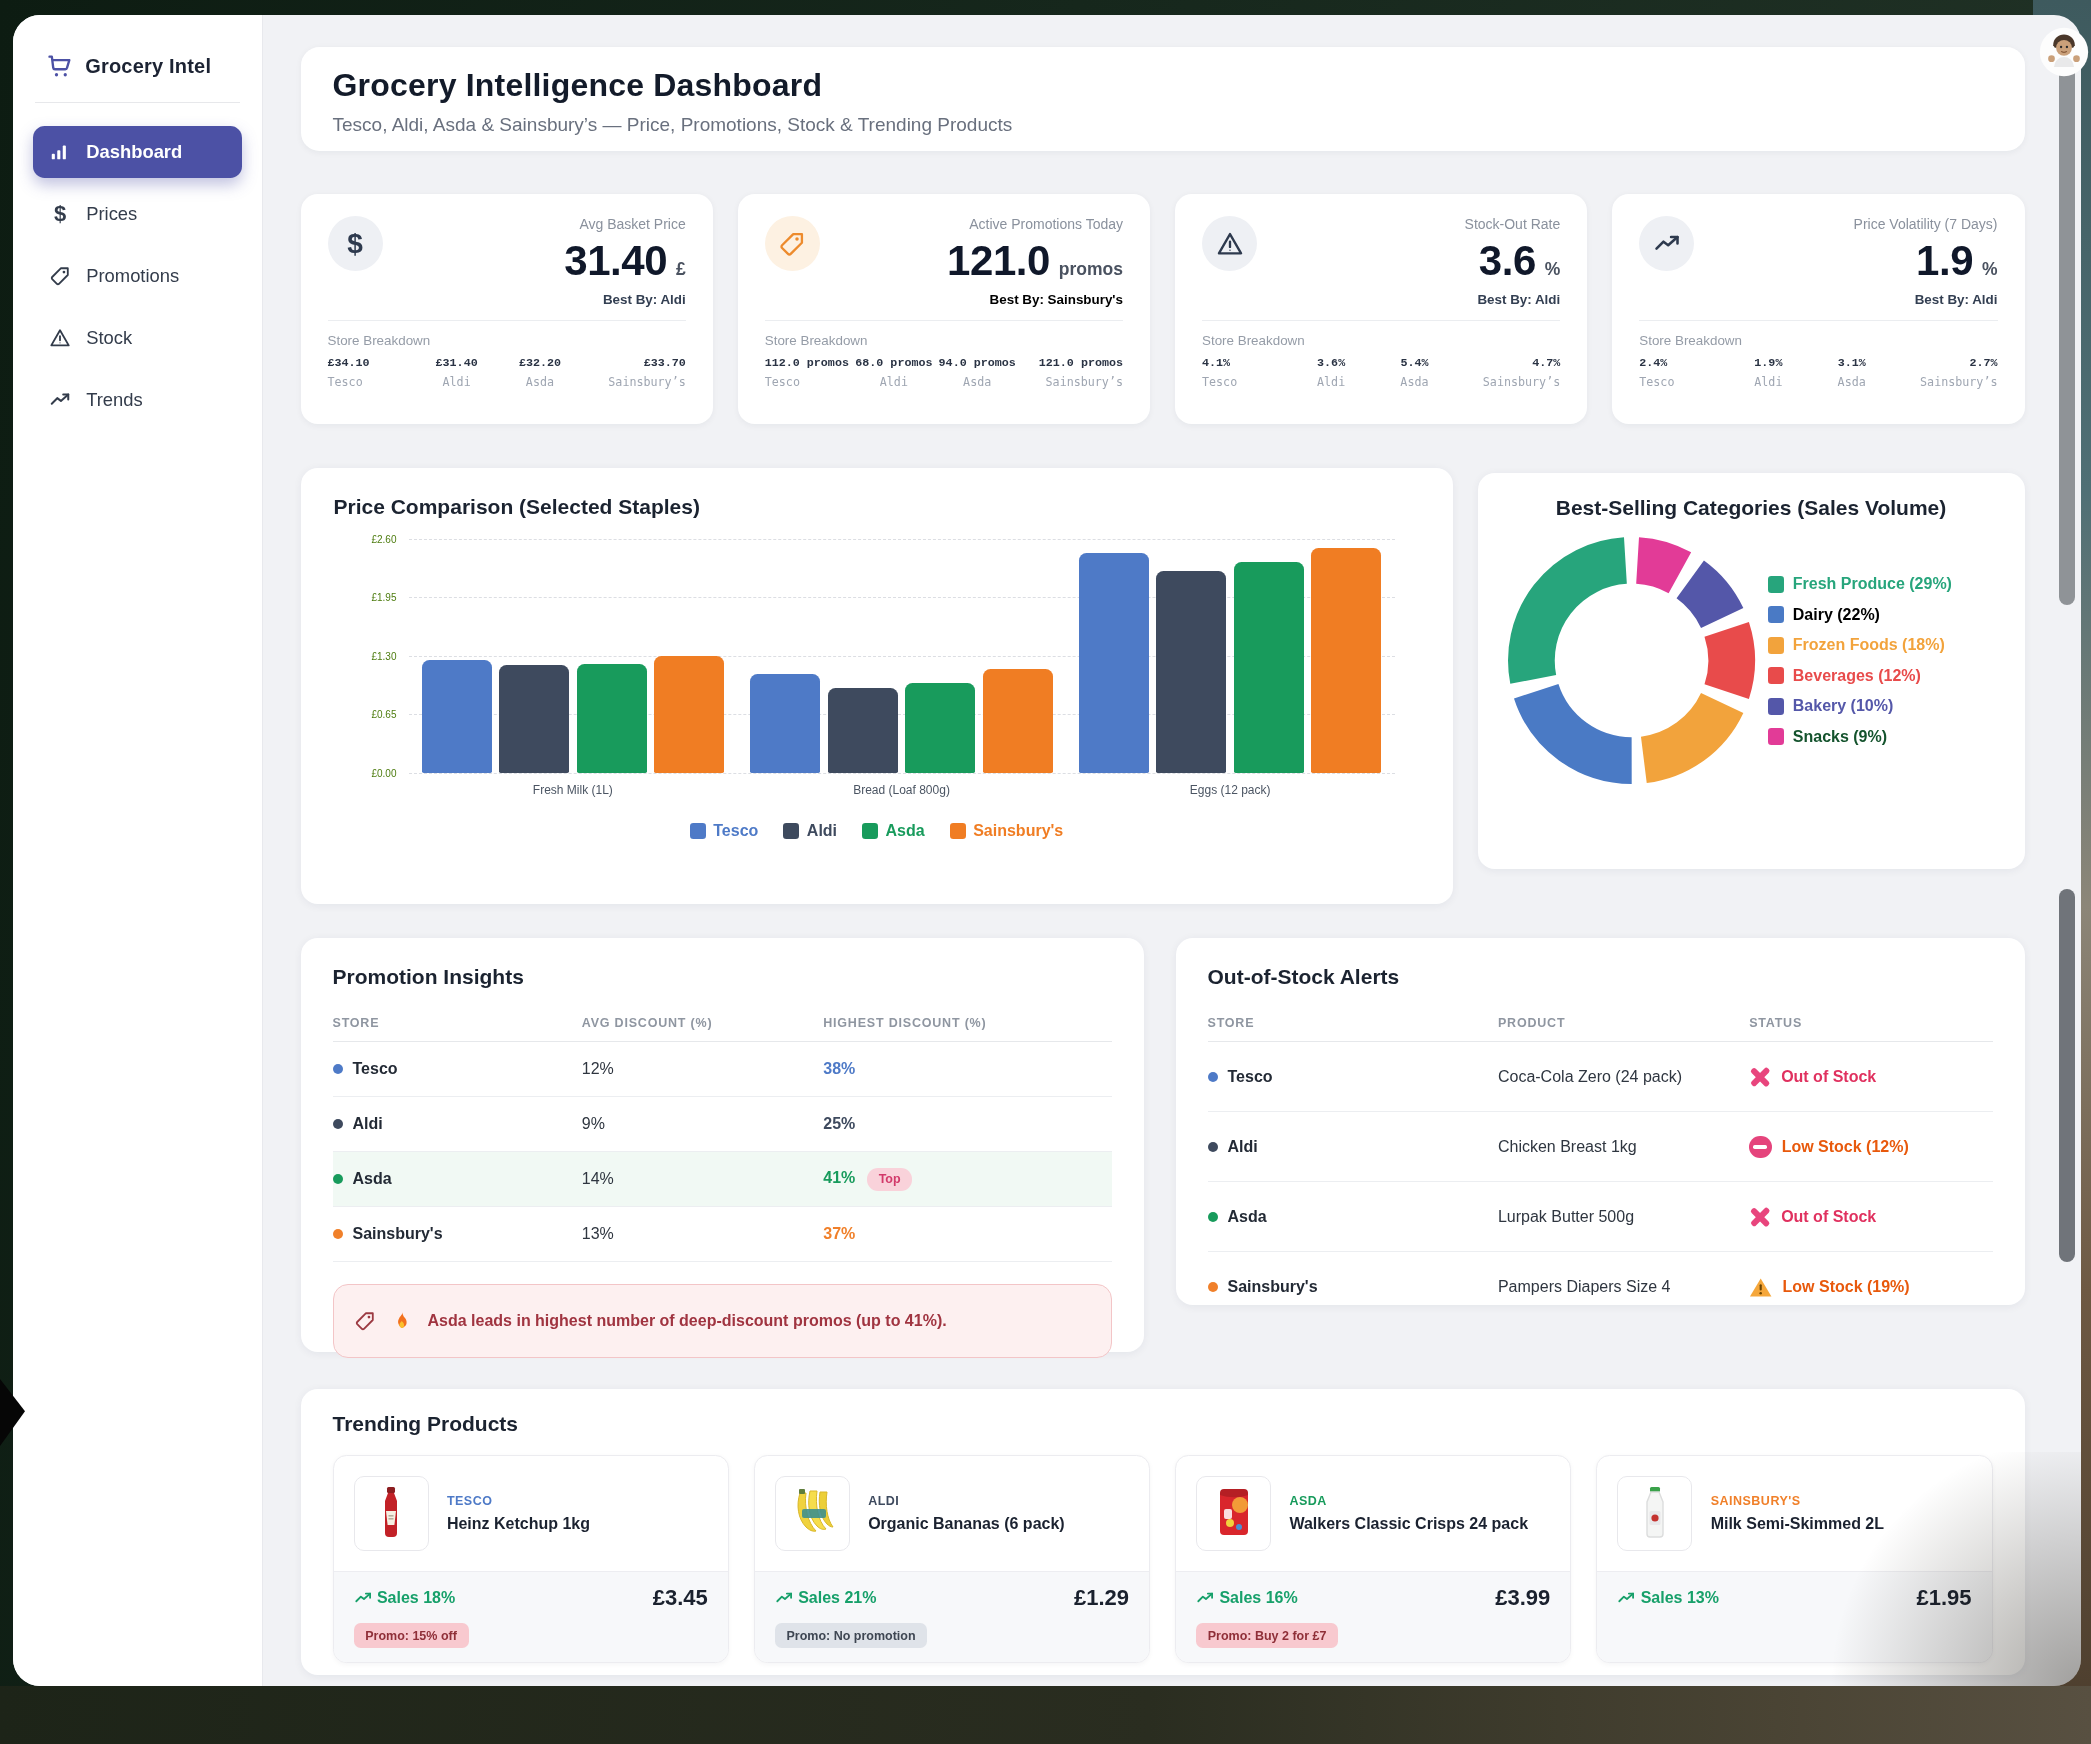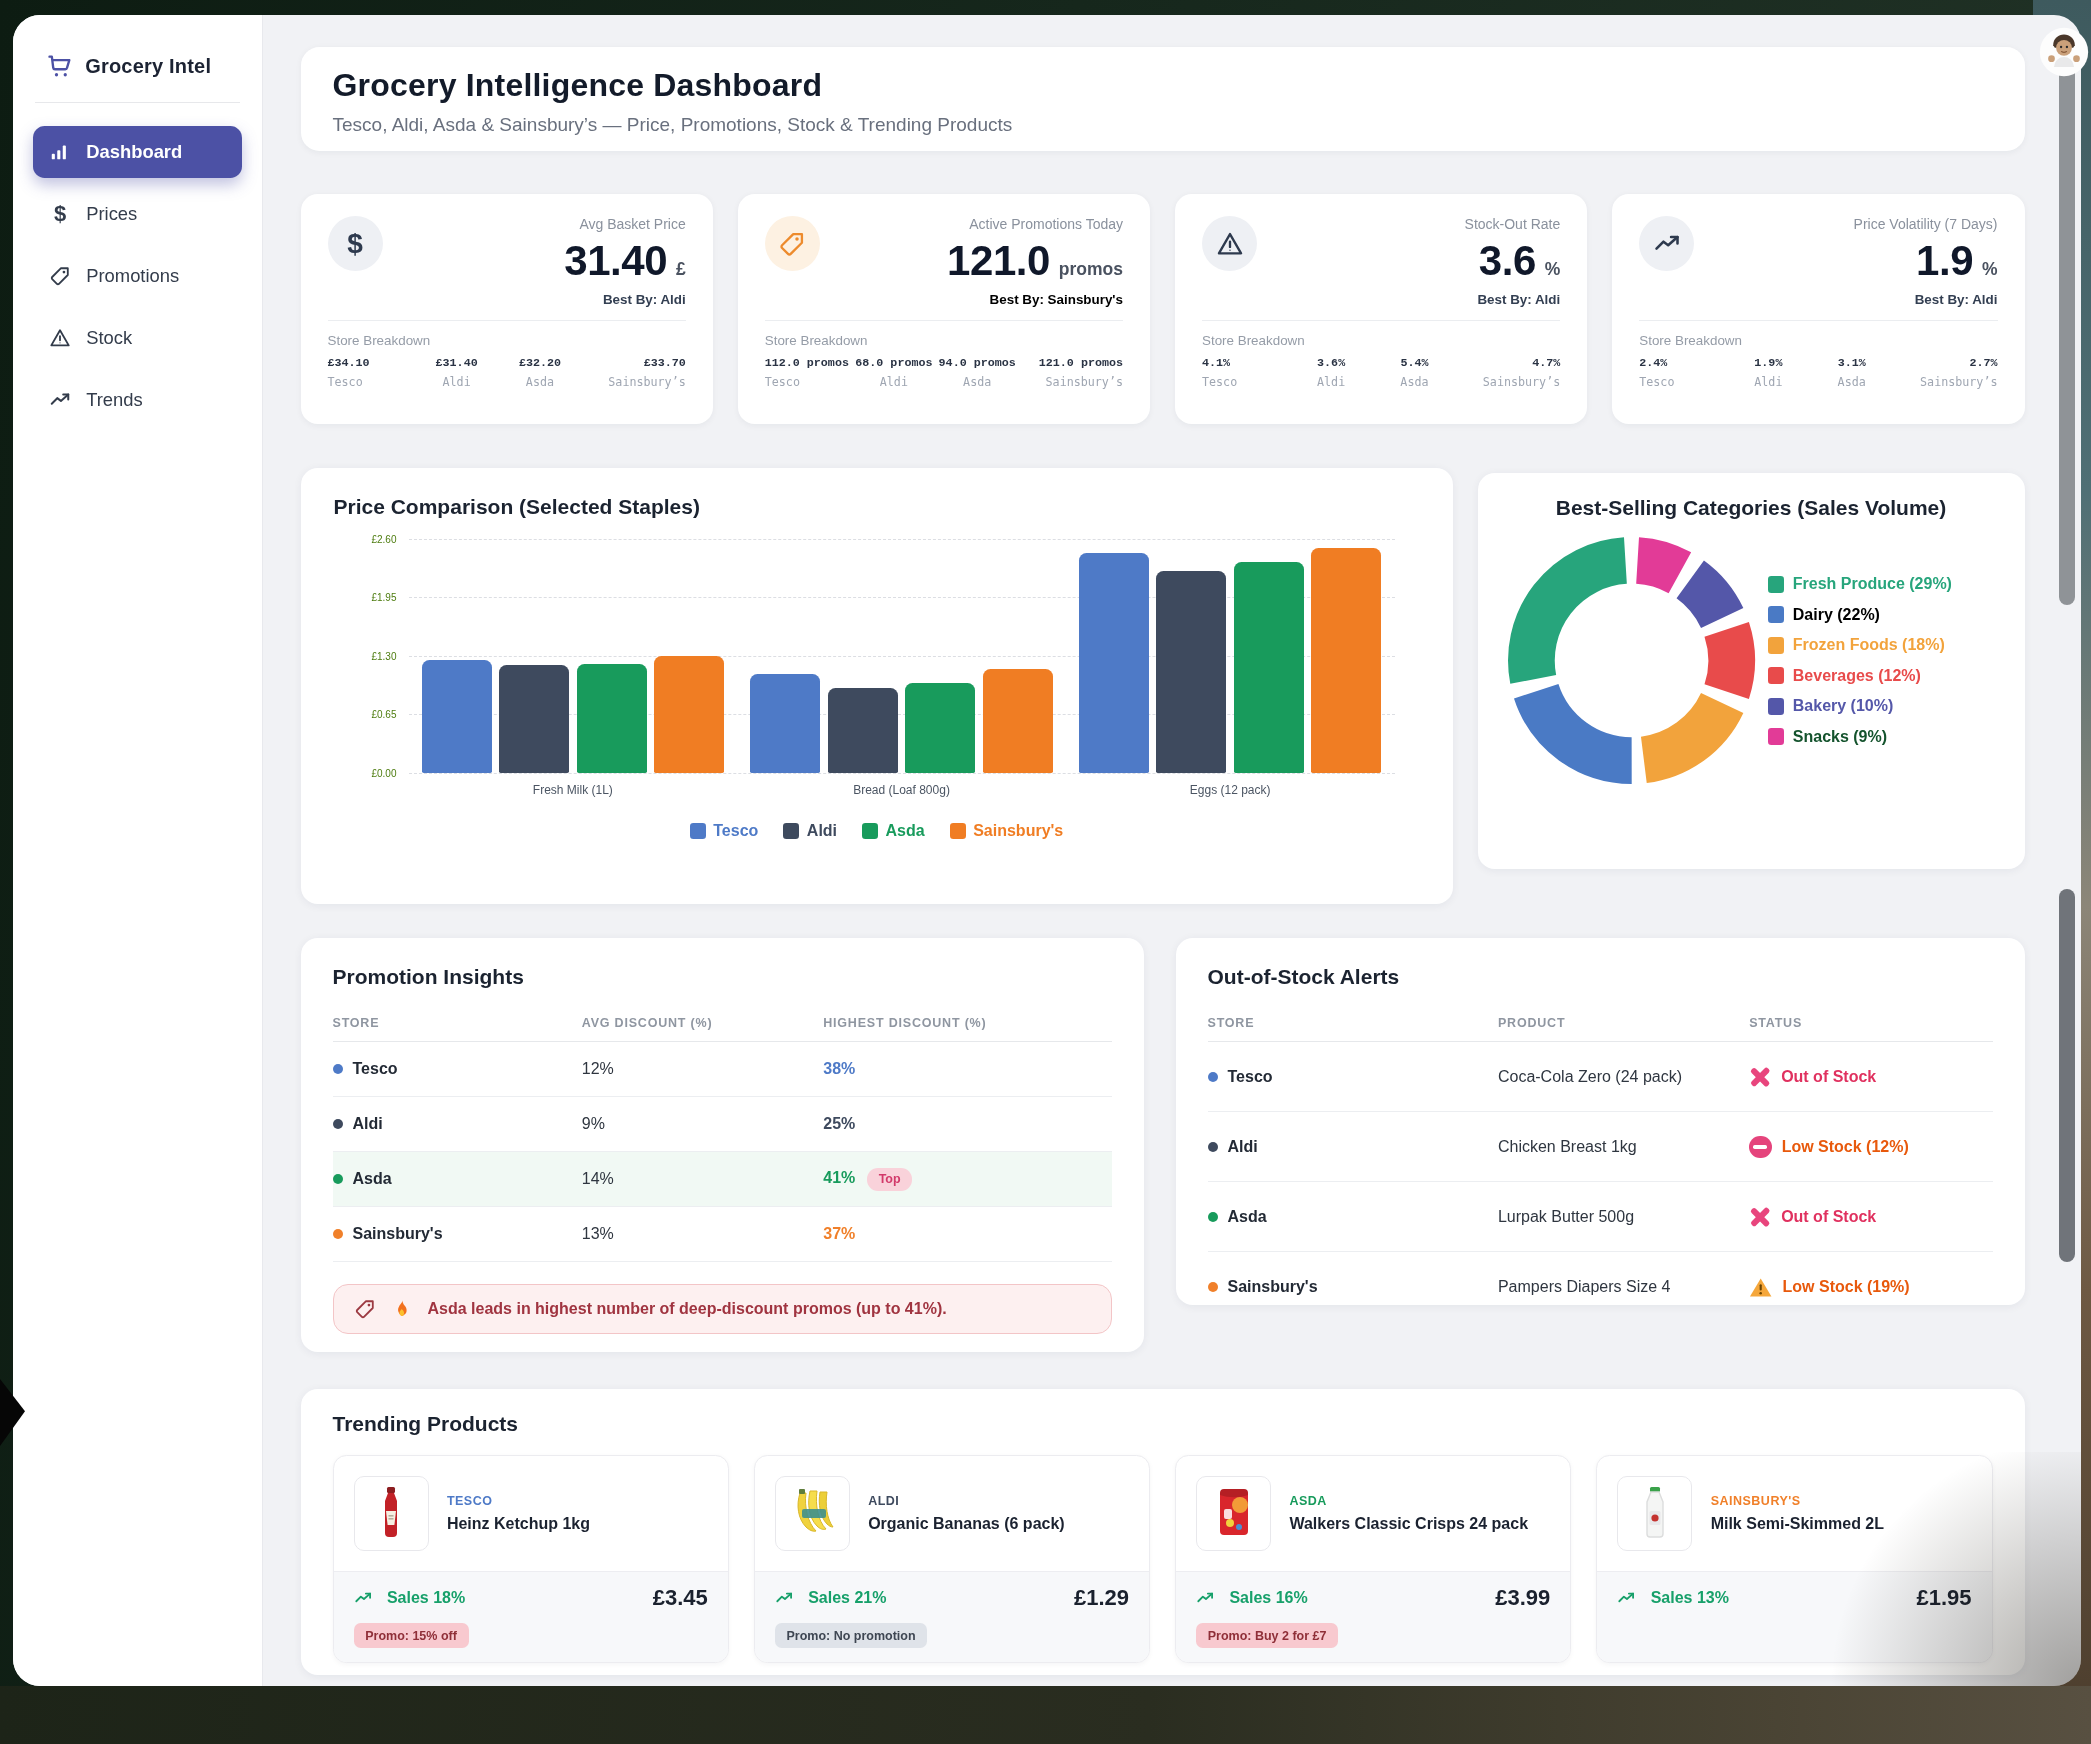"Asda leads in highest number" .alert-box { height: 50px -> 74px }
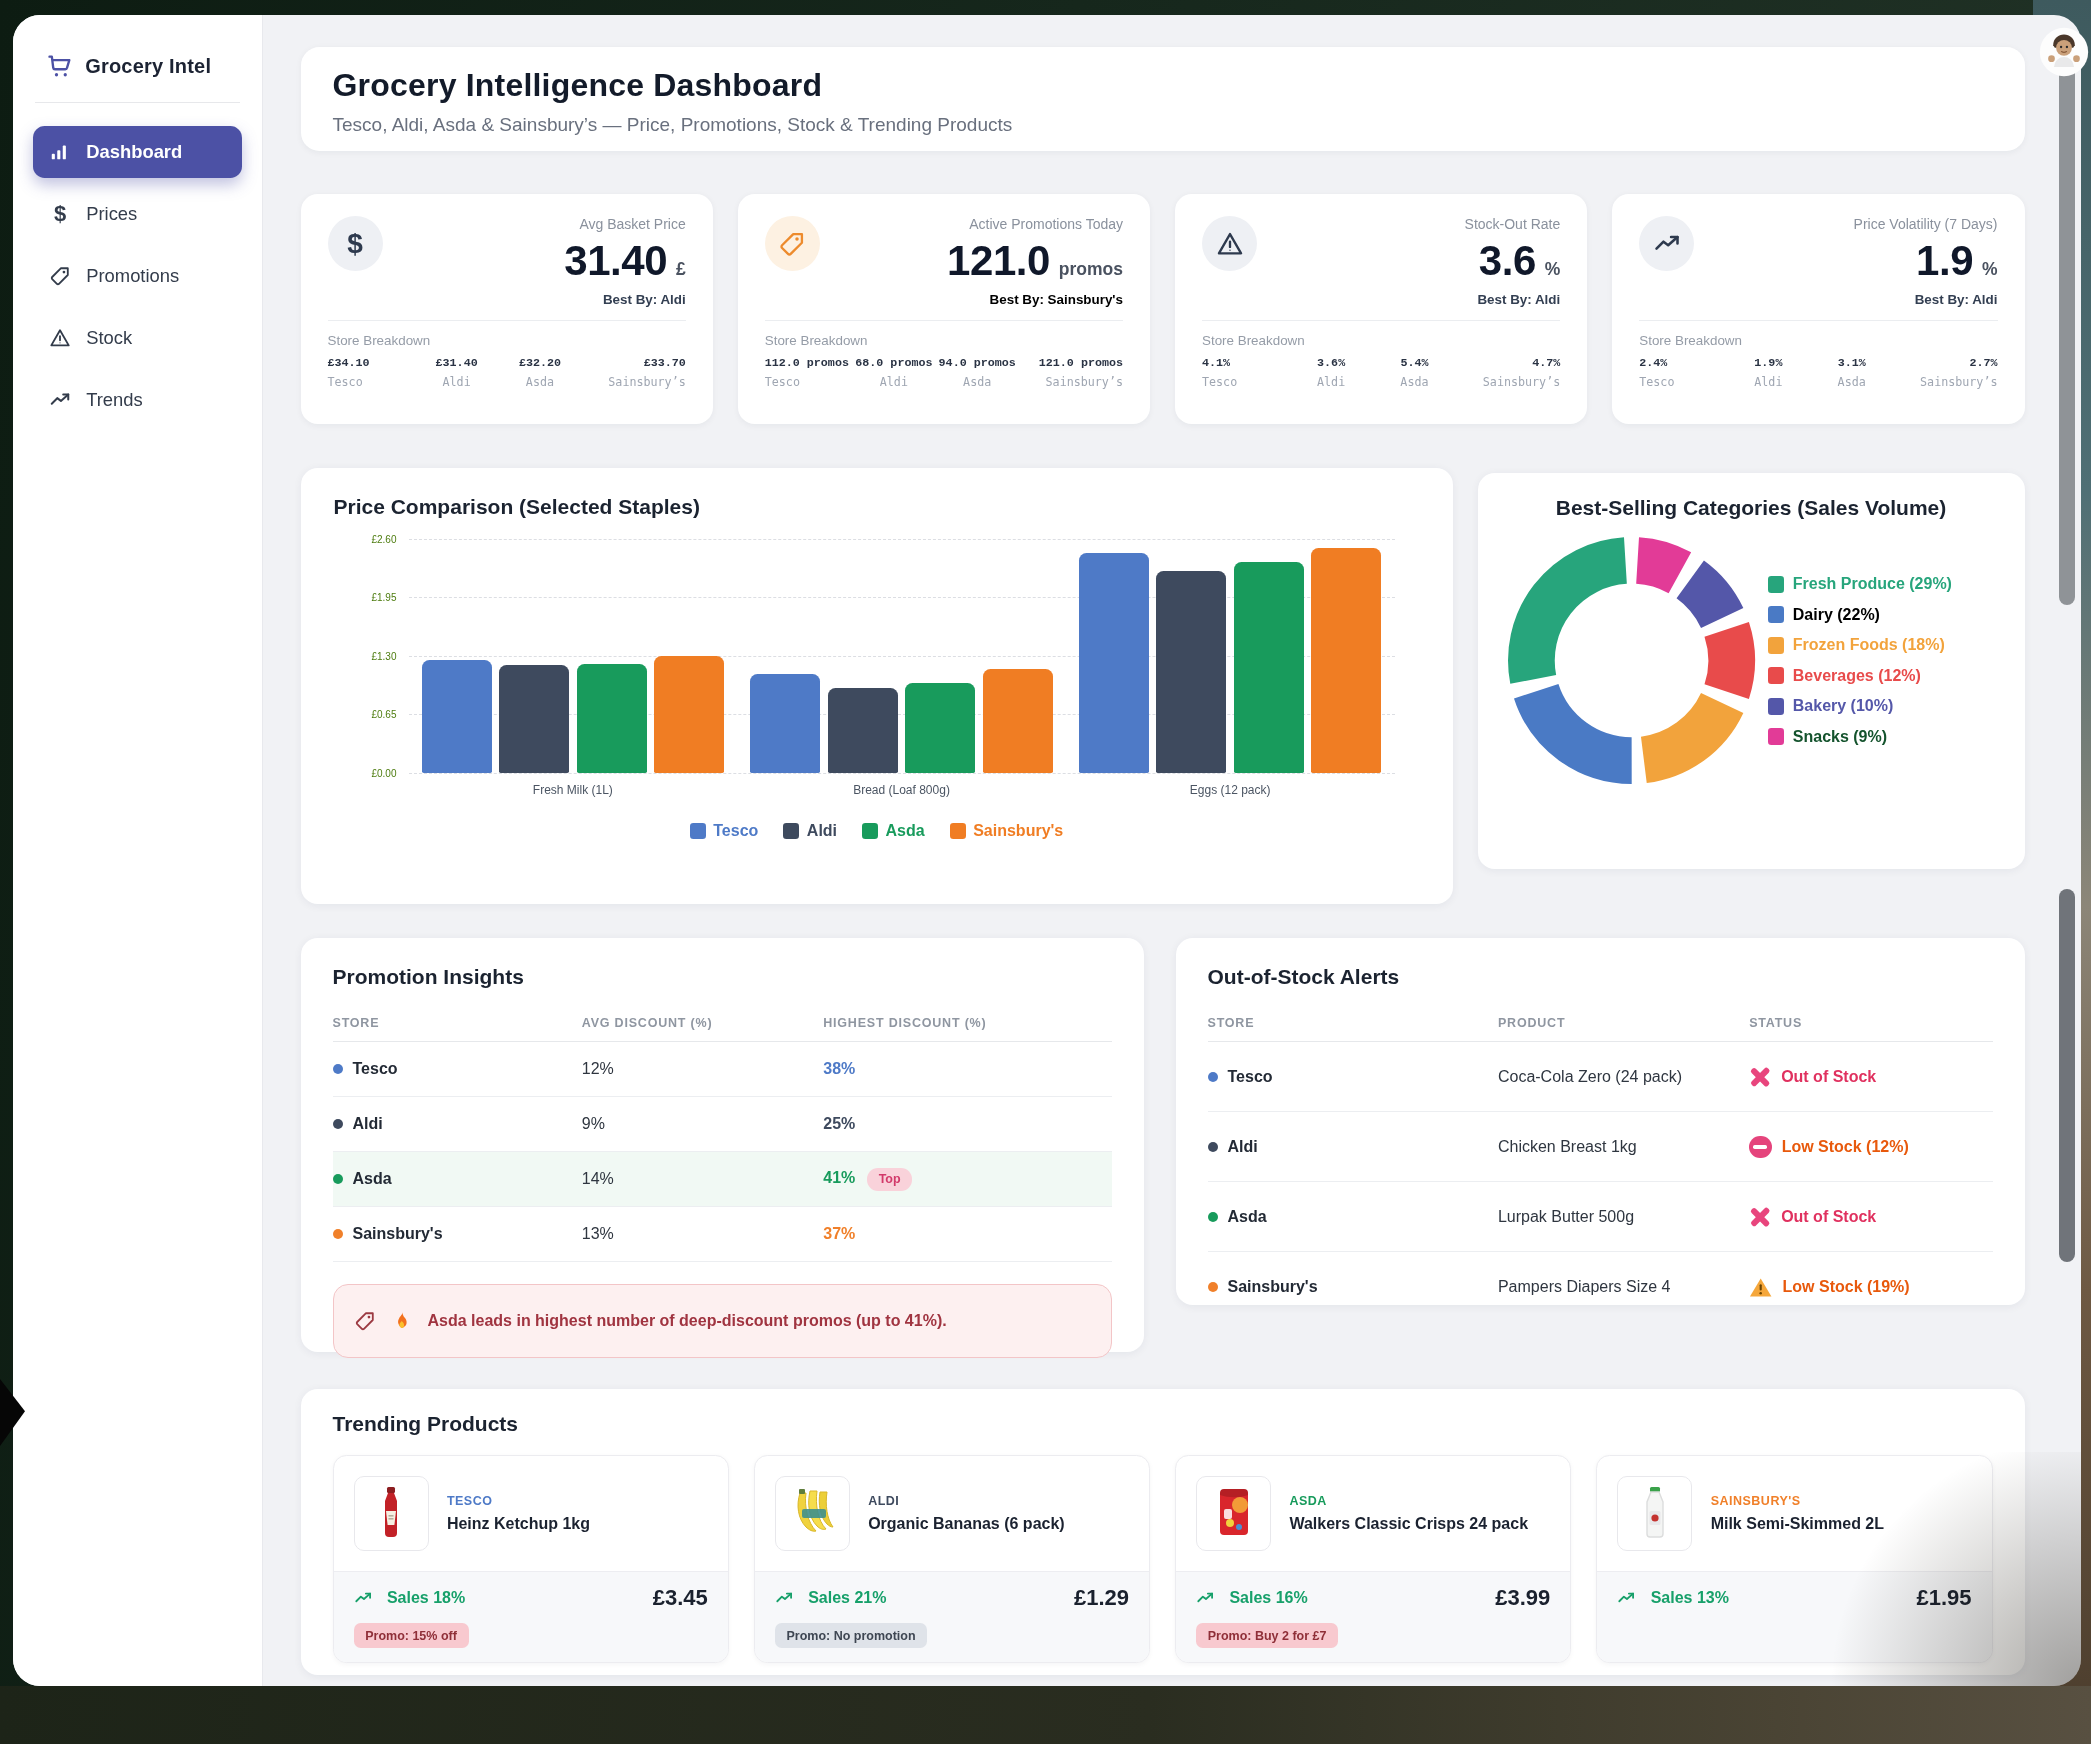"Sales 18%" .pc-sales { gap: 15px -> 5px }
